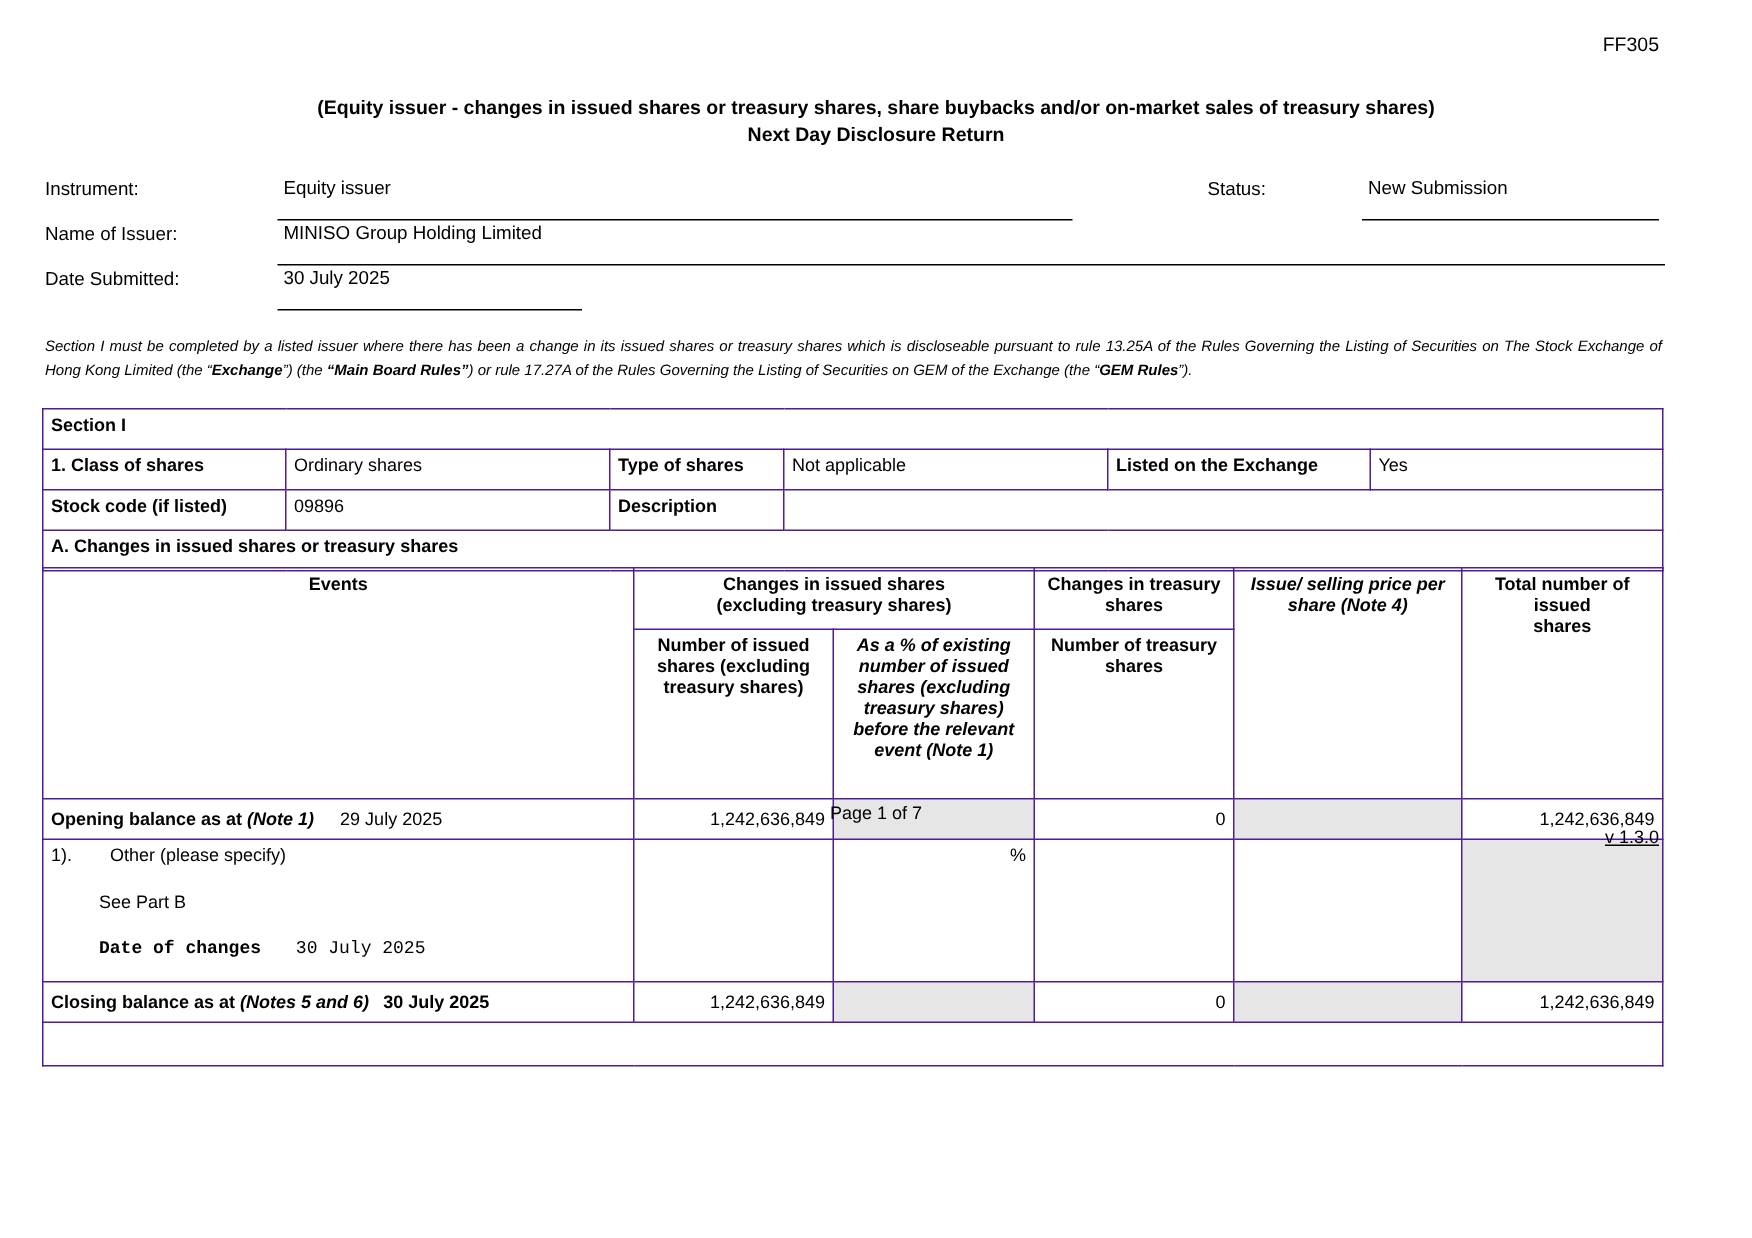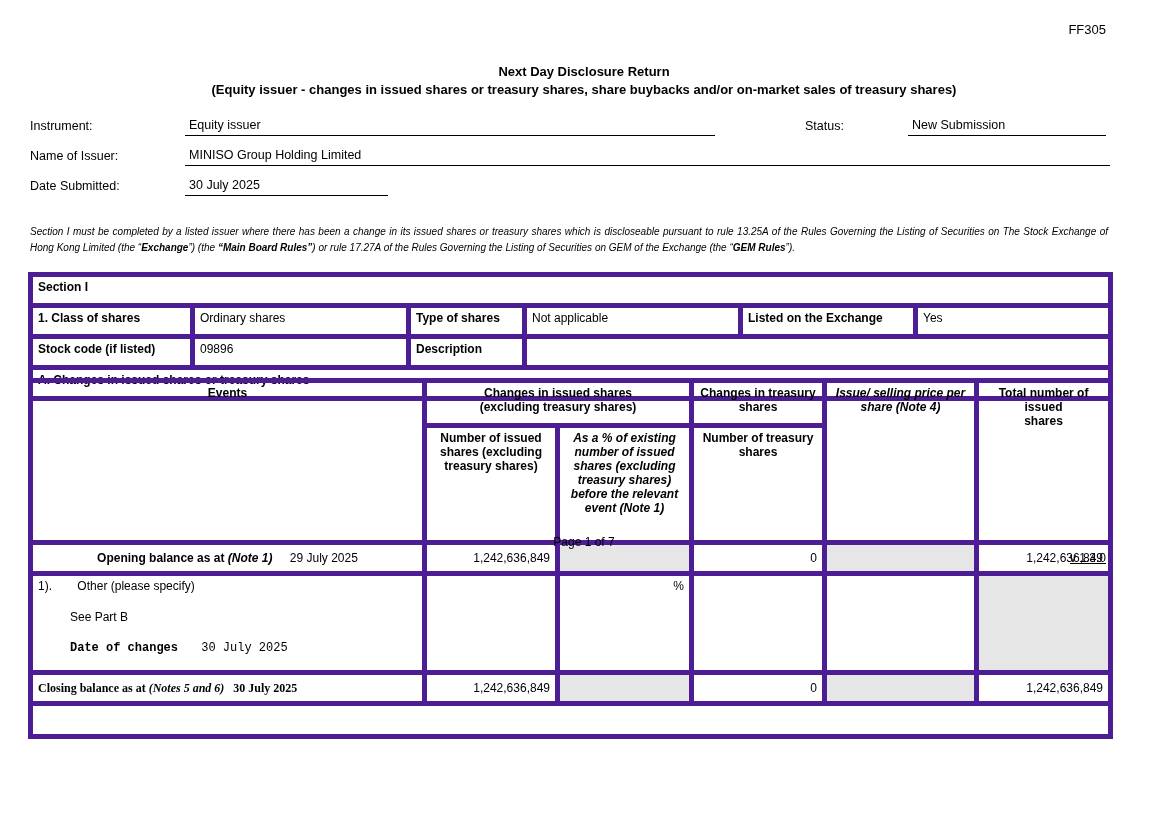"Next Day Disclosure Return" div.title-line { order: before "(Equity issuer - changes in" -> after "(Equity issuer - changes in" }
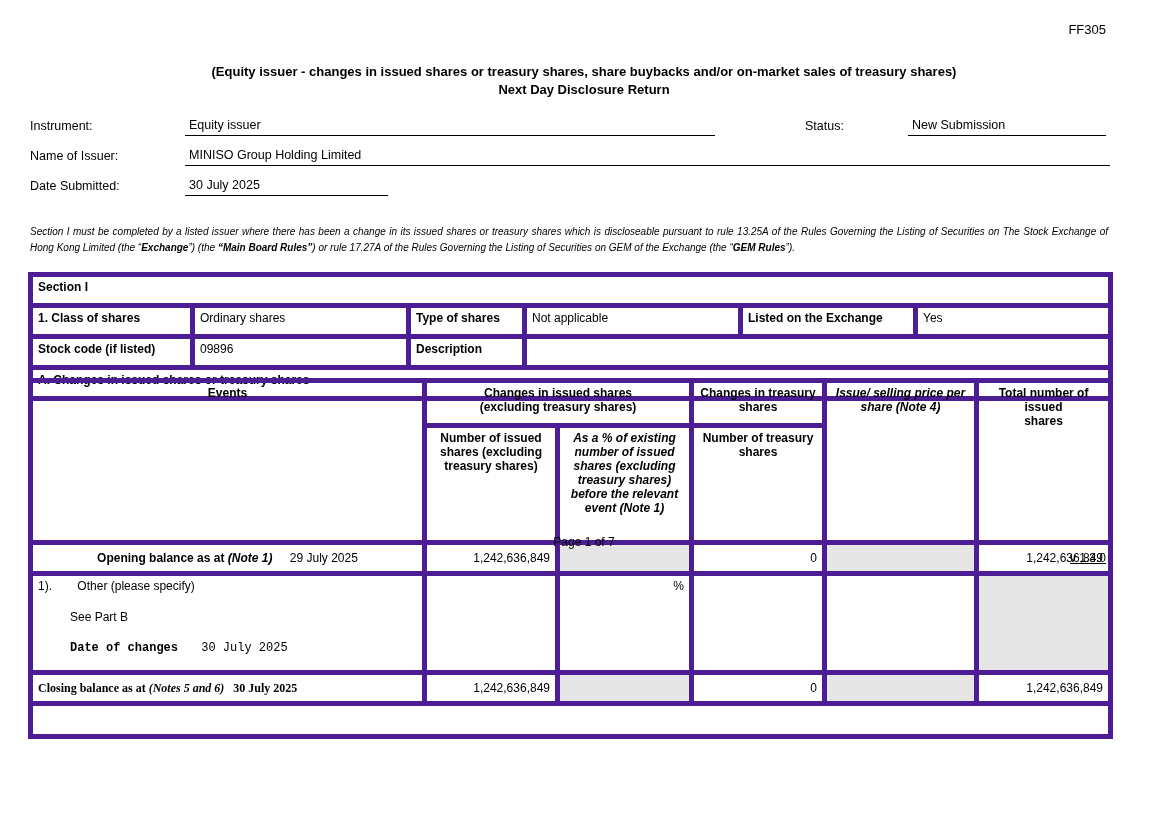"Equity issuer" .meta-value { padding-bottom: 3px -> 14px }
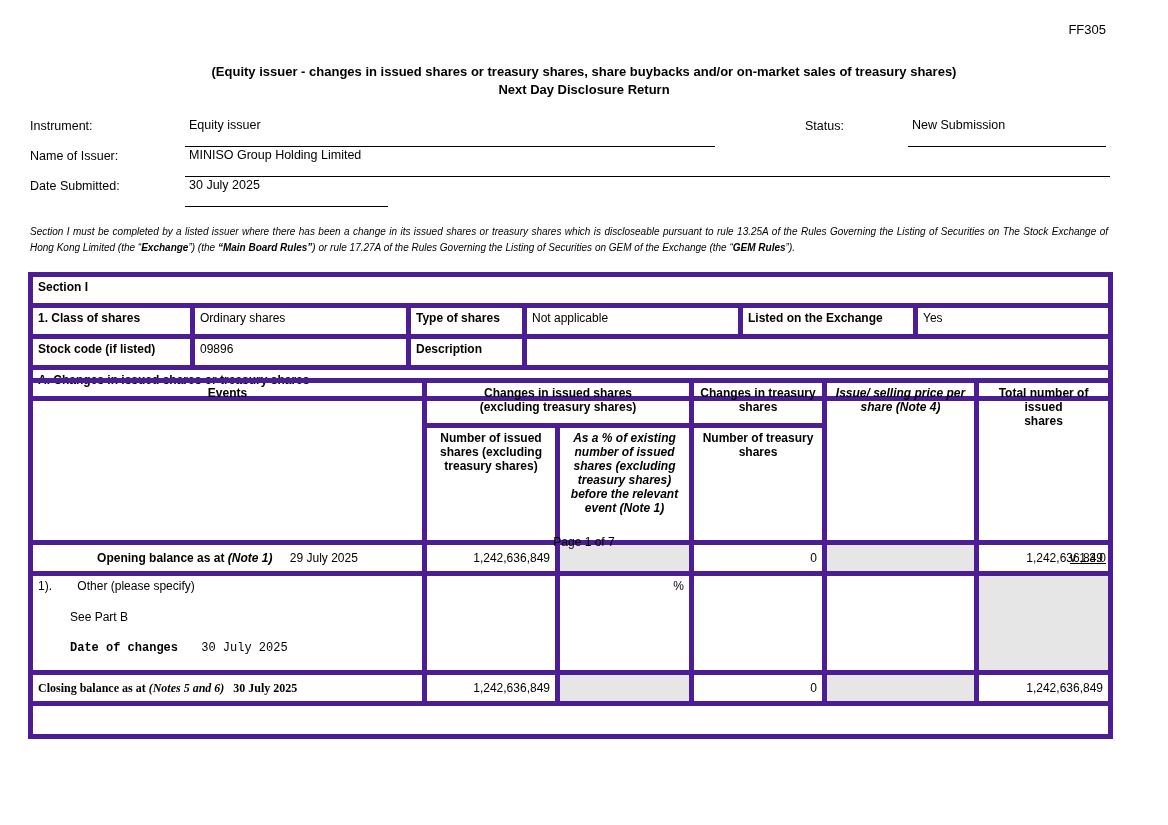"Section I" table.sec td { border: 5px solid #4c1d95 -> 1px solid #4c1d95 }
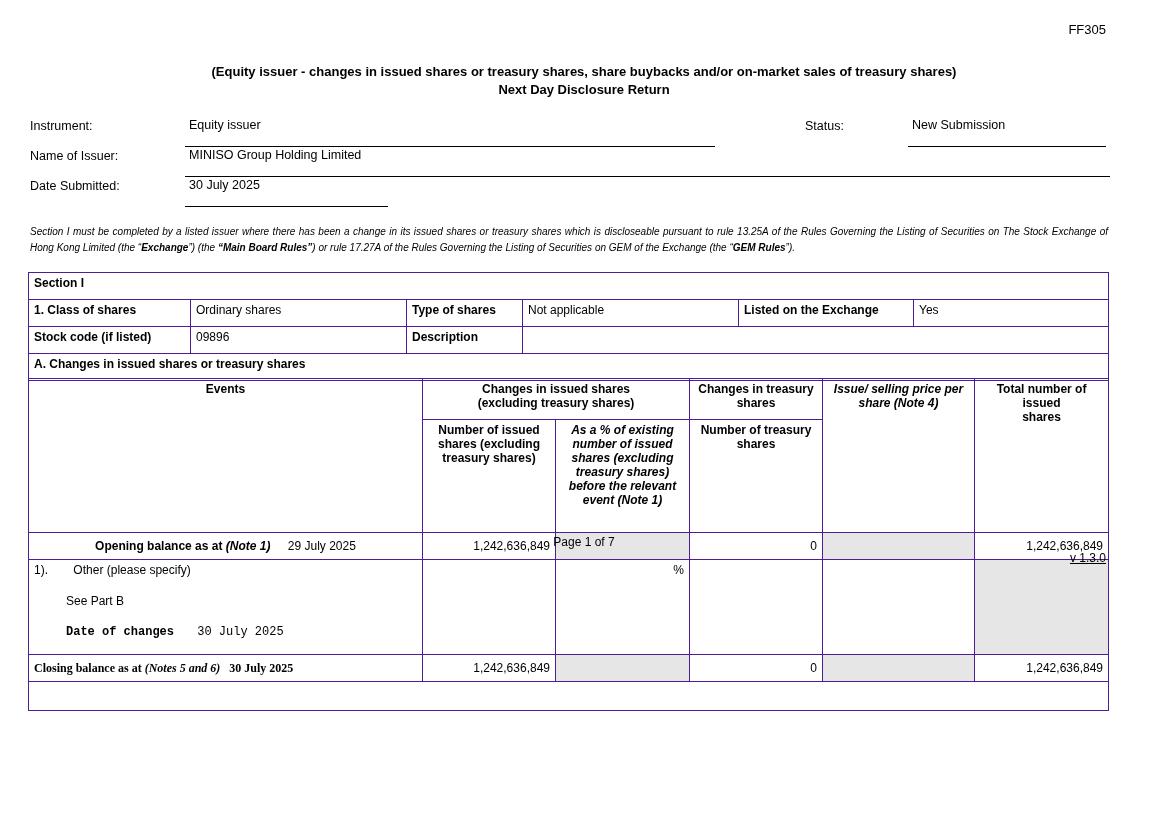"Opening balance as at (Note" td.row-lbl { text-align: center -> none }
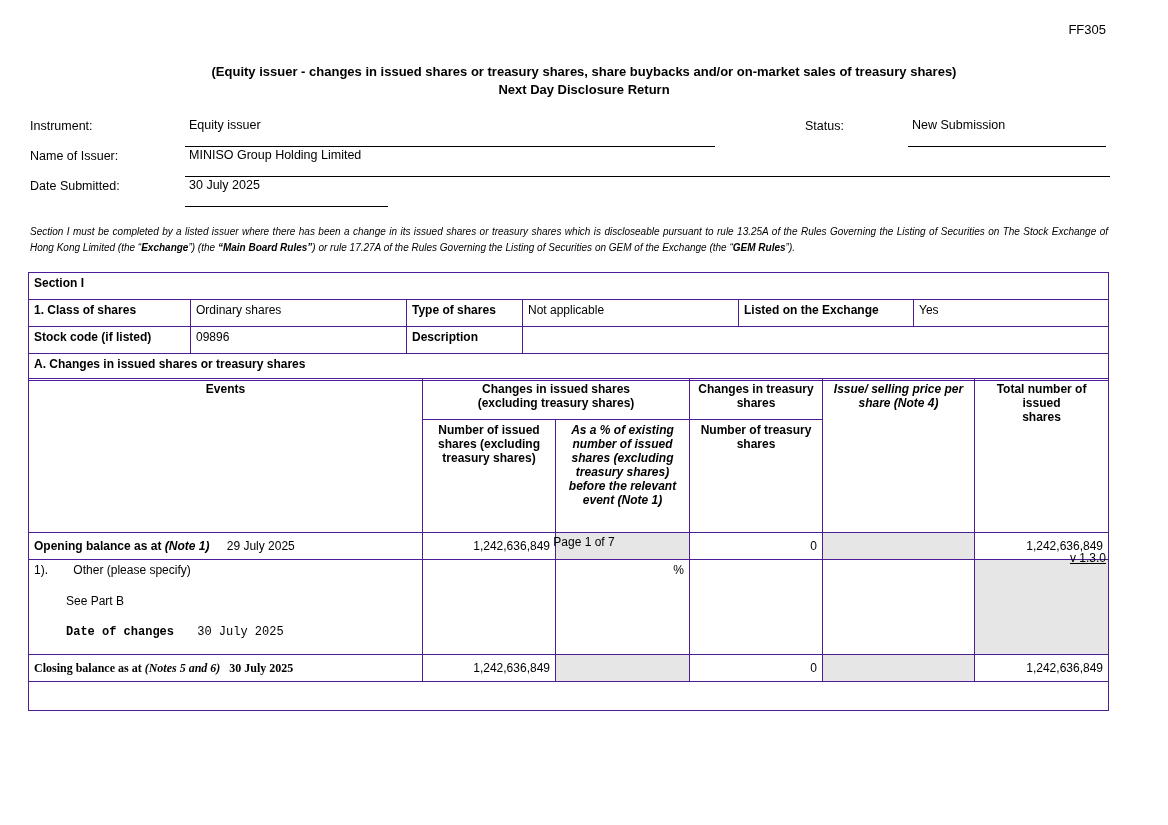"Closing balance as at (Notes" td.row-lbl { font-family: Liberation Serif, serif -> none }
